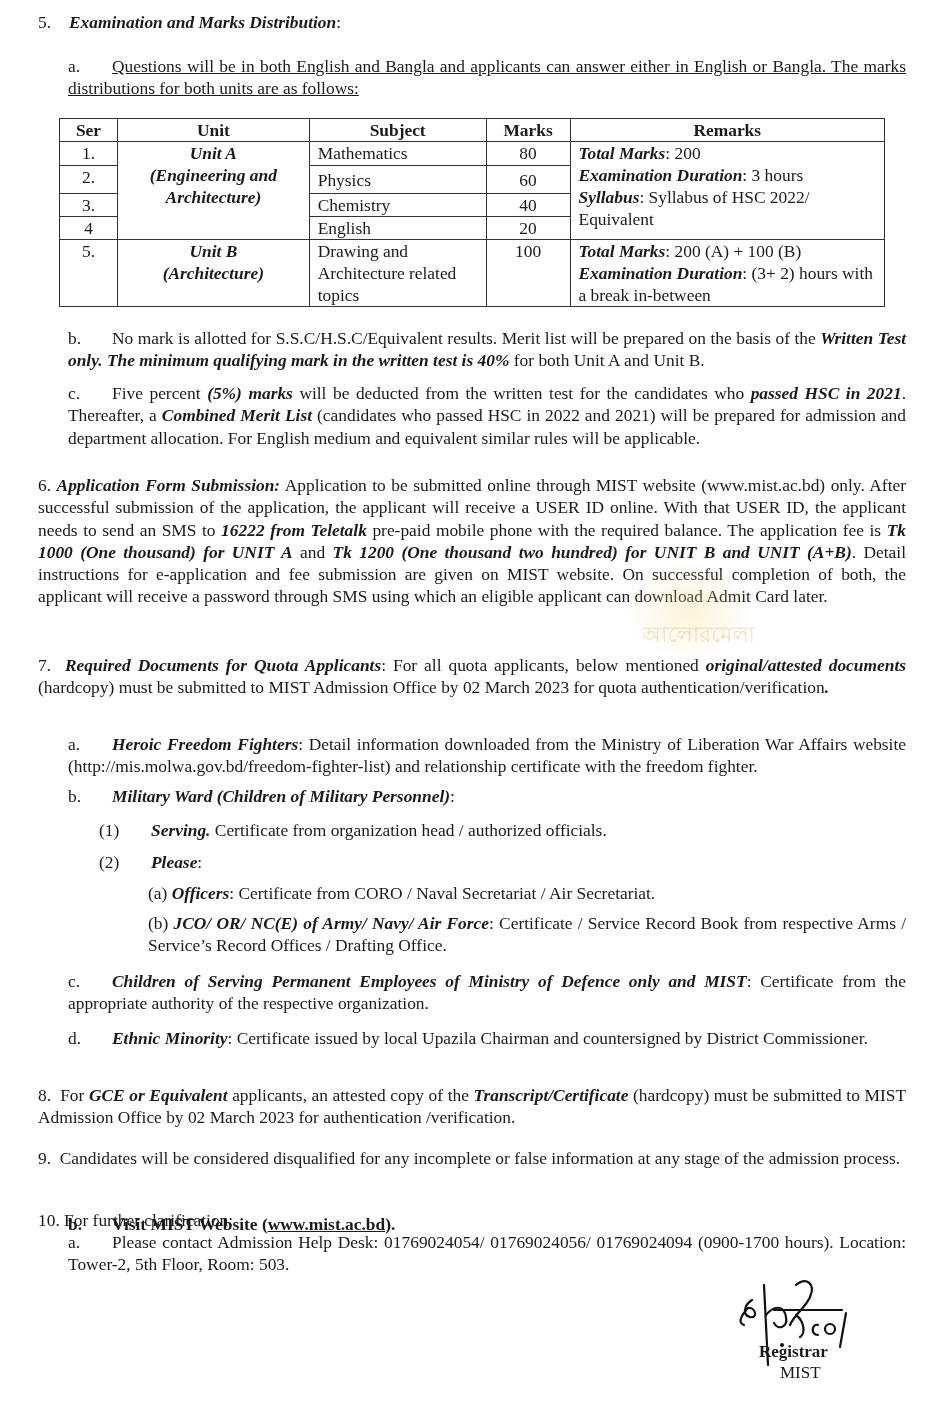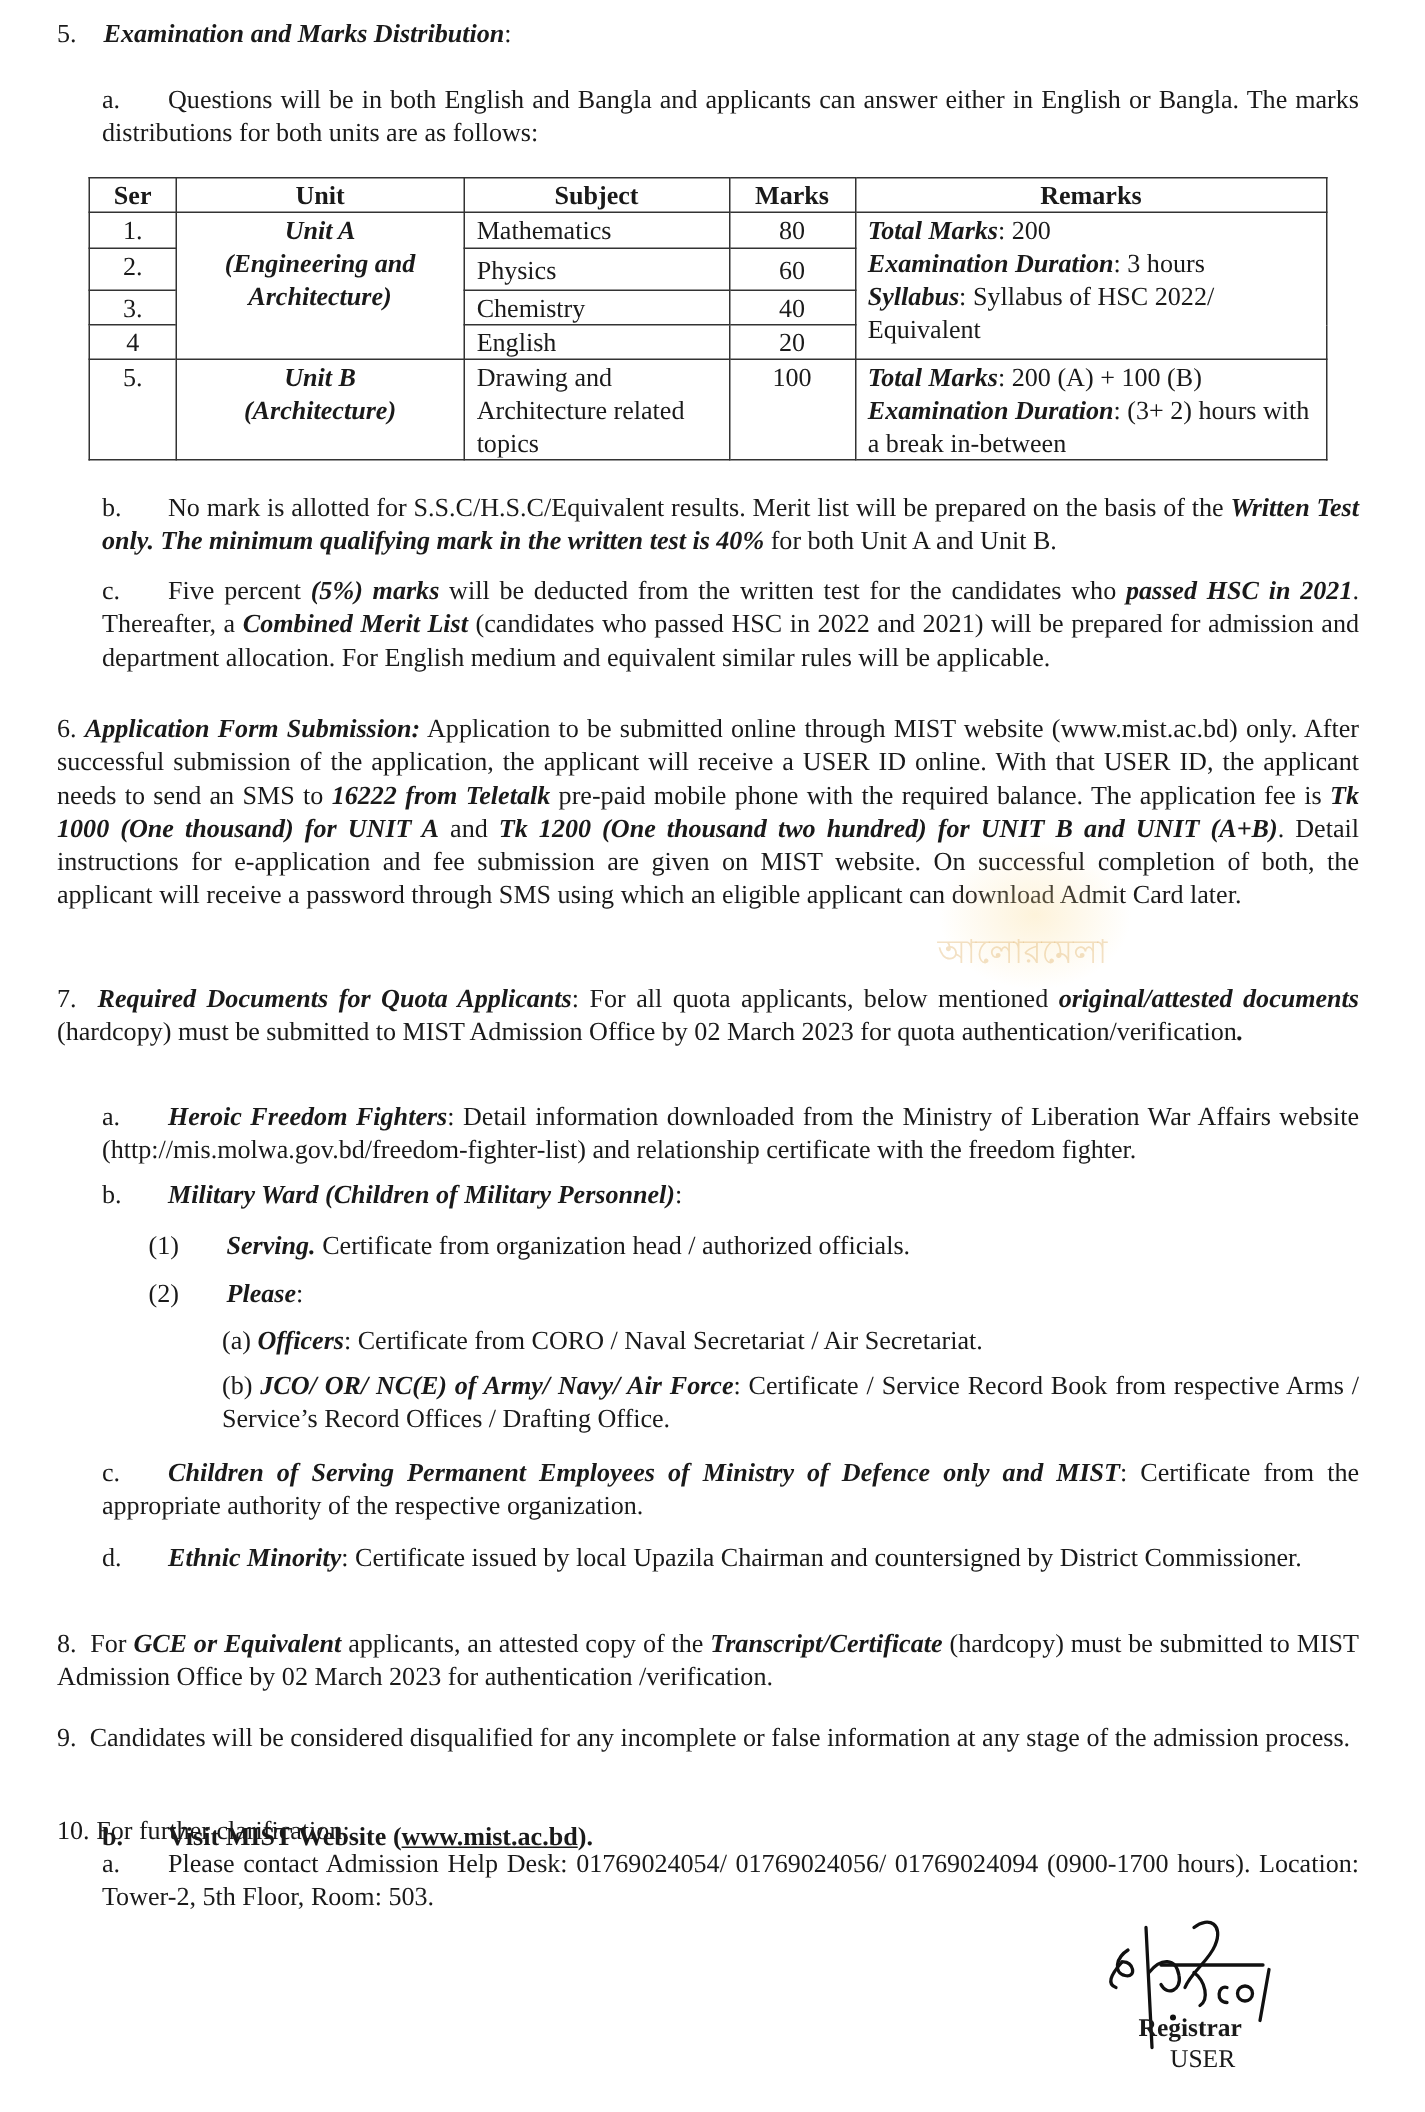"a. Questions will be in" .indent-a { text-decoration: none -> underline }
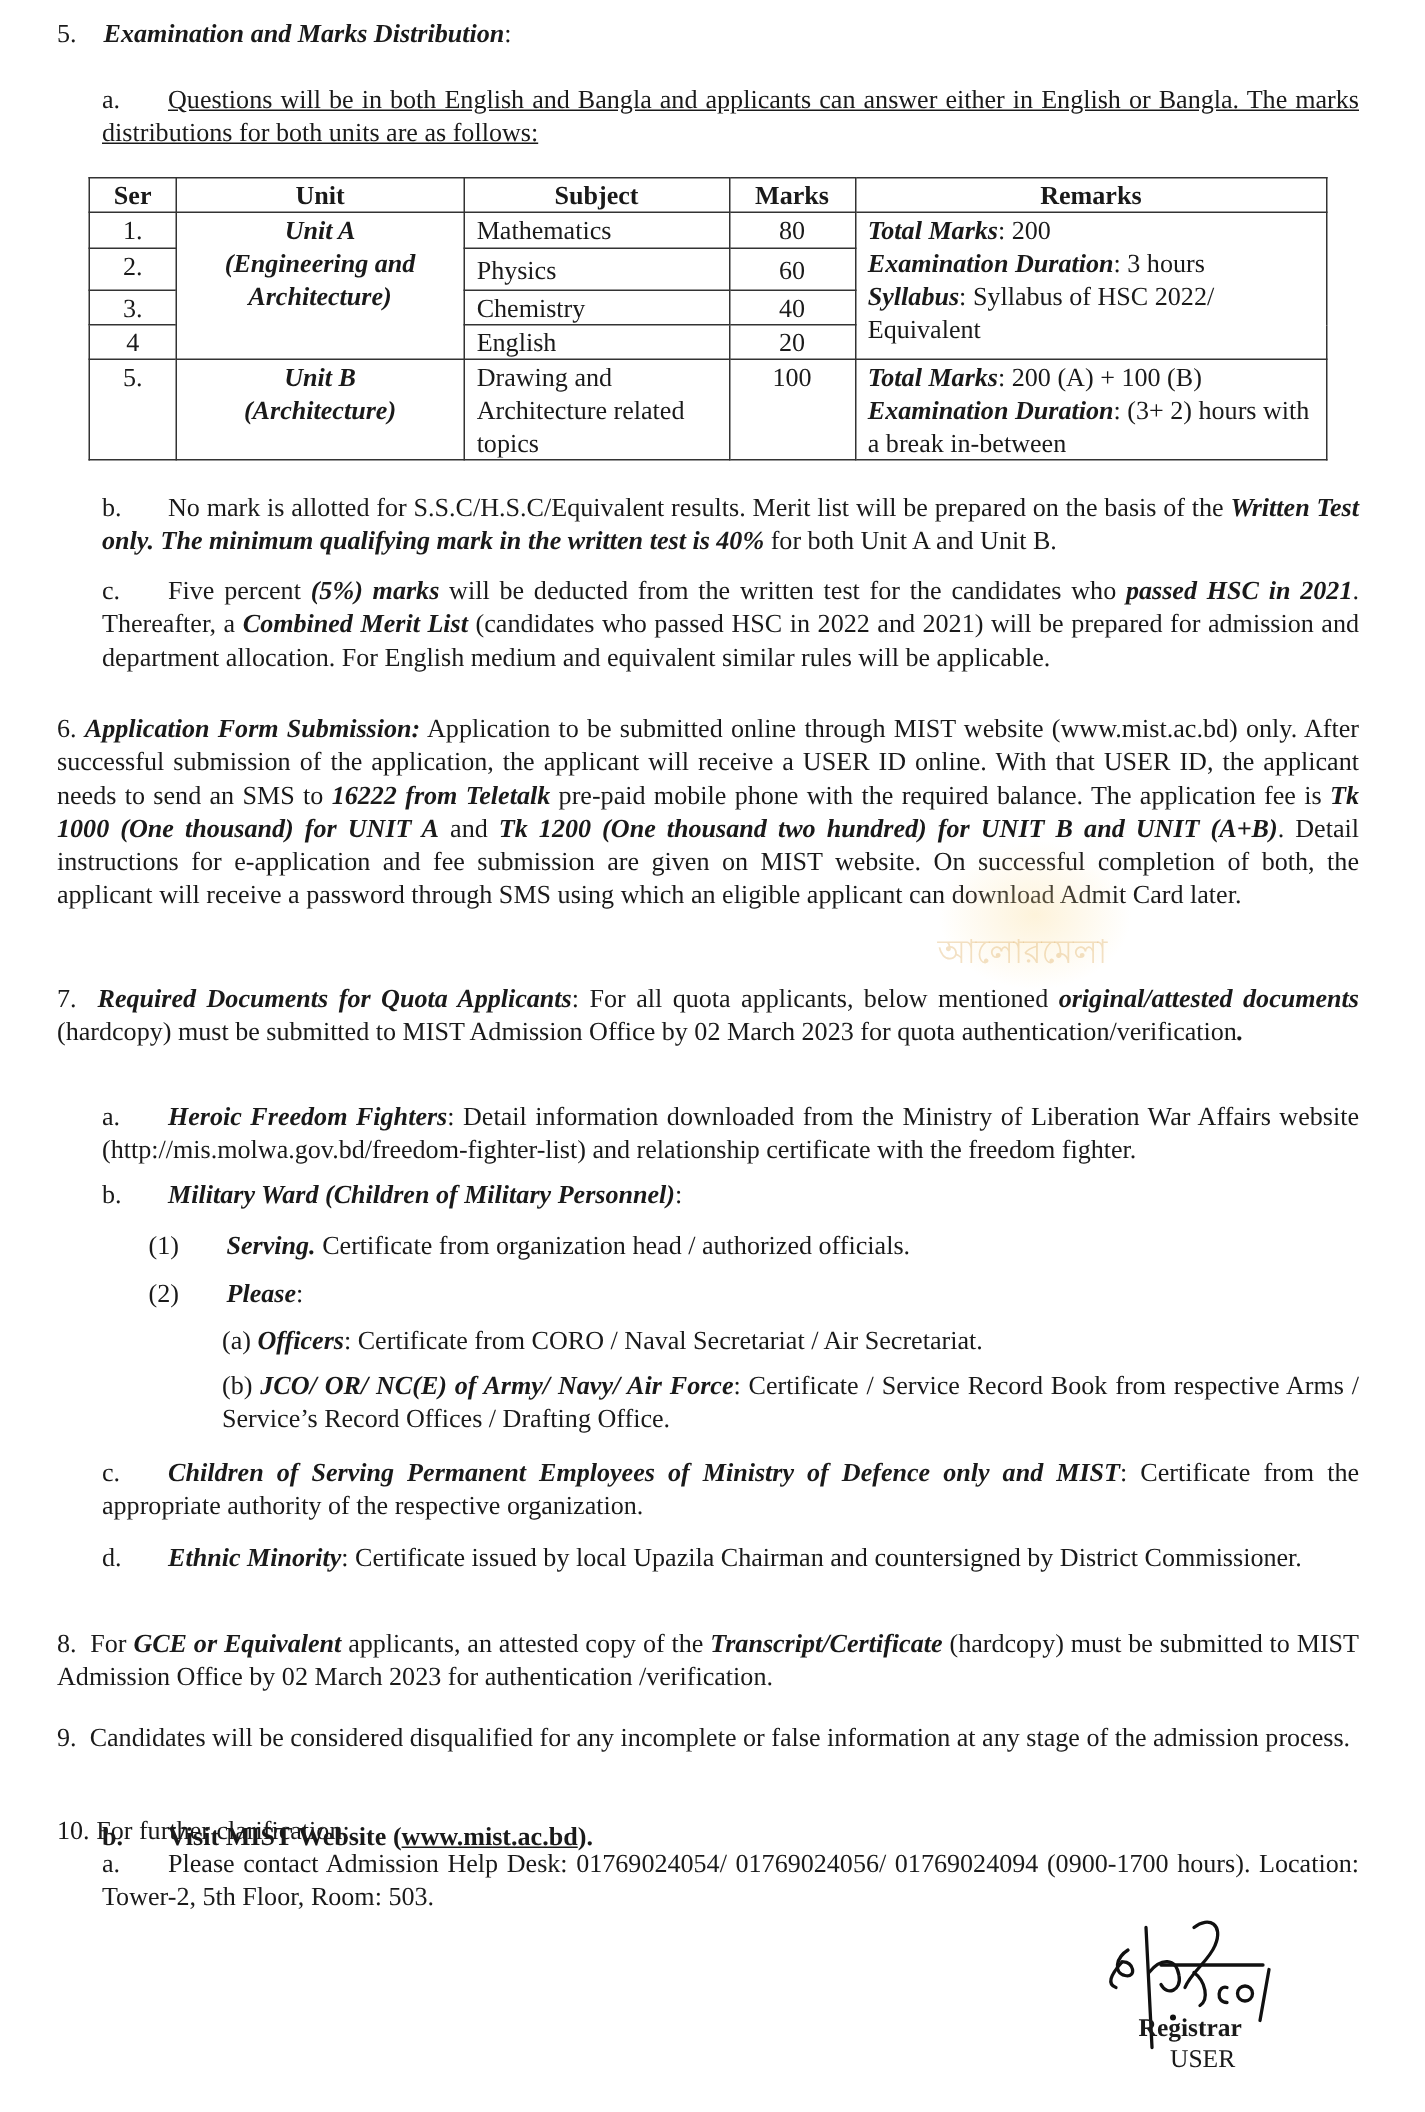"আলোরমেলা" .watermark { text-align: left -> right }
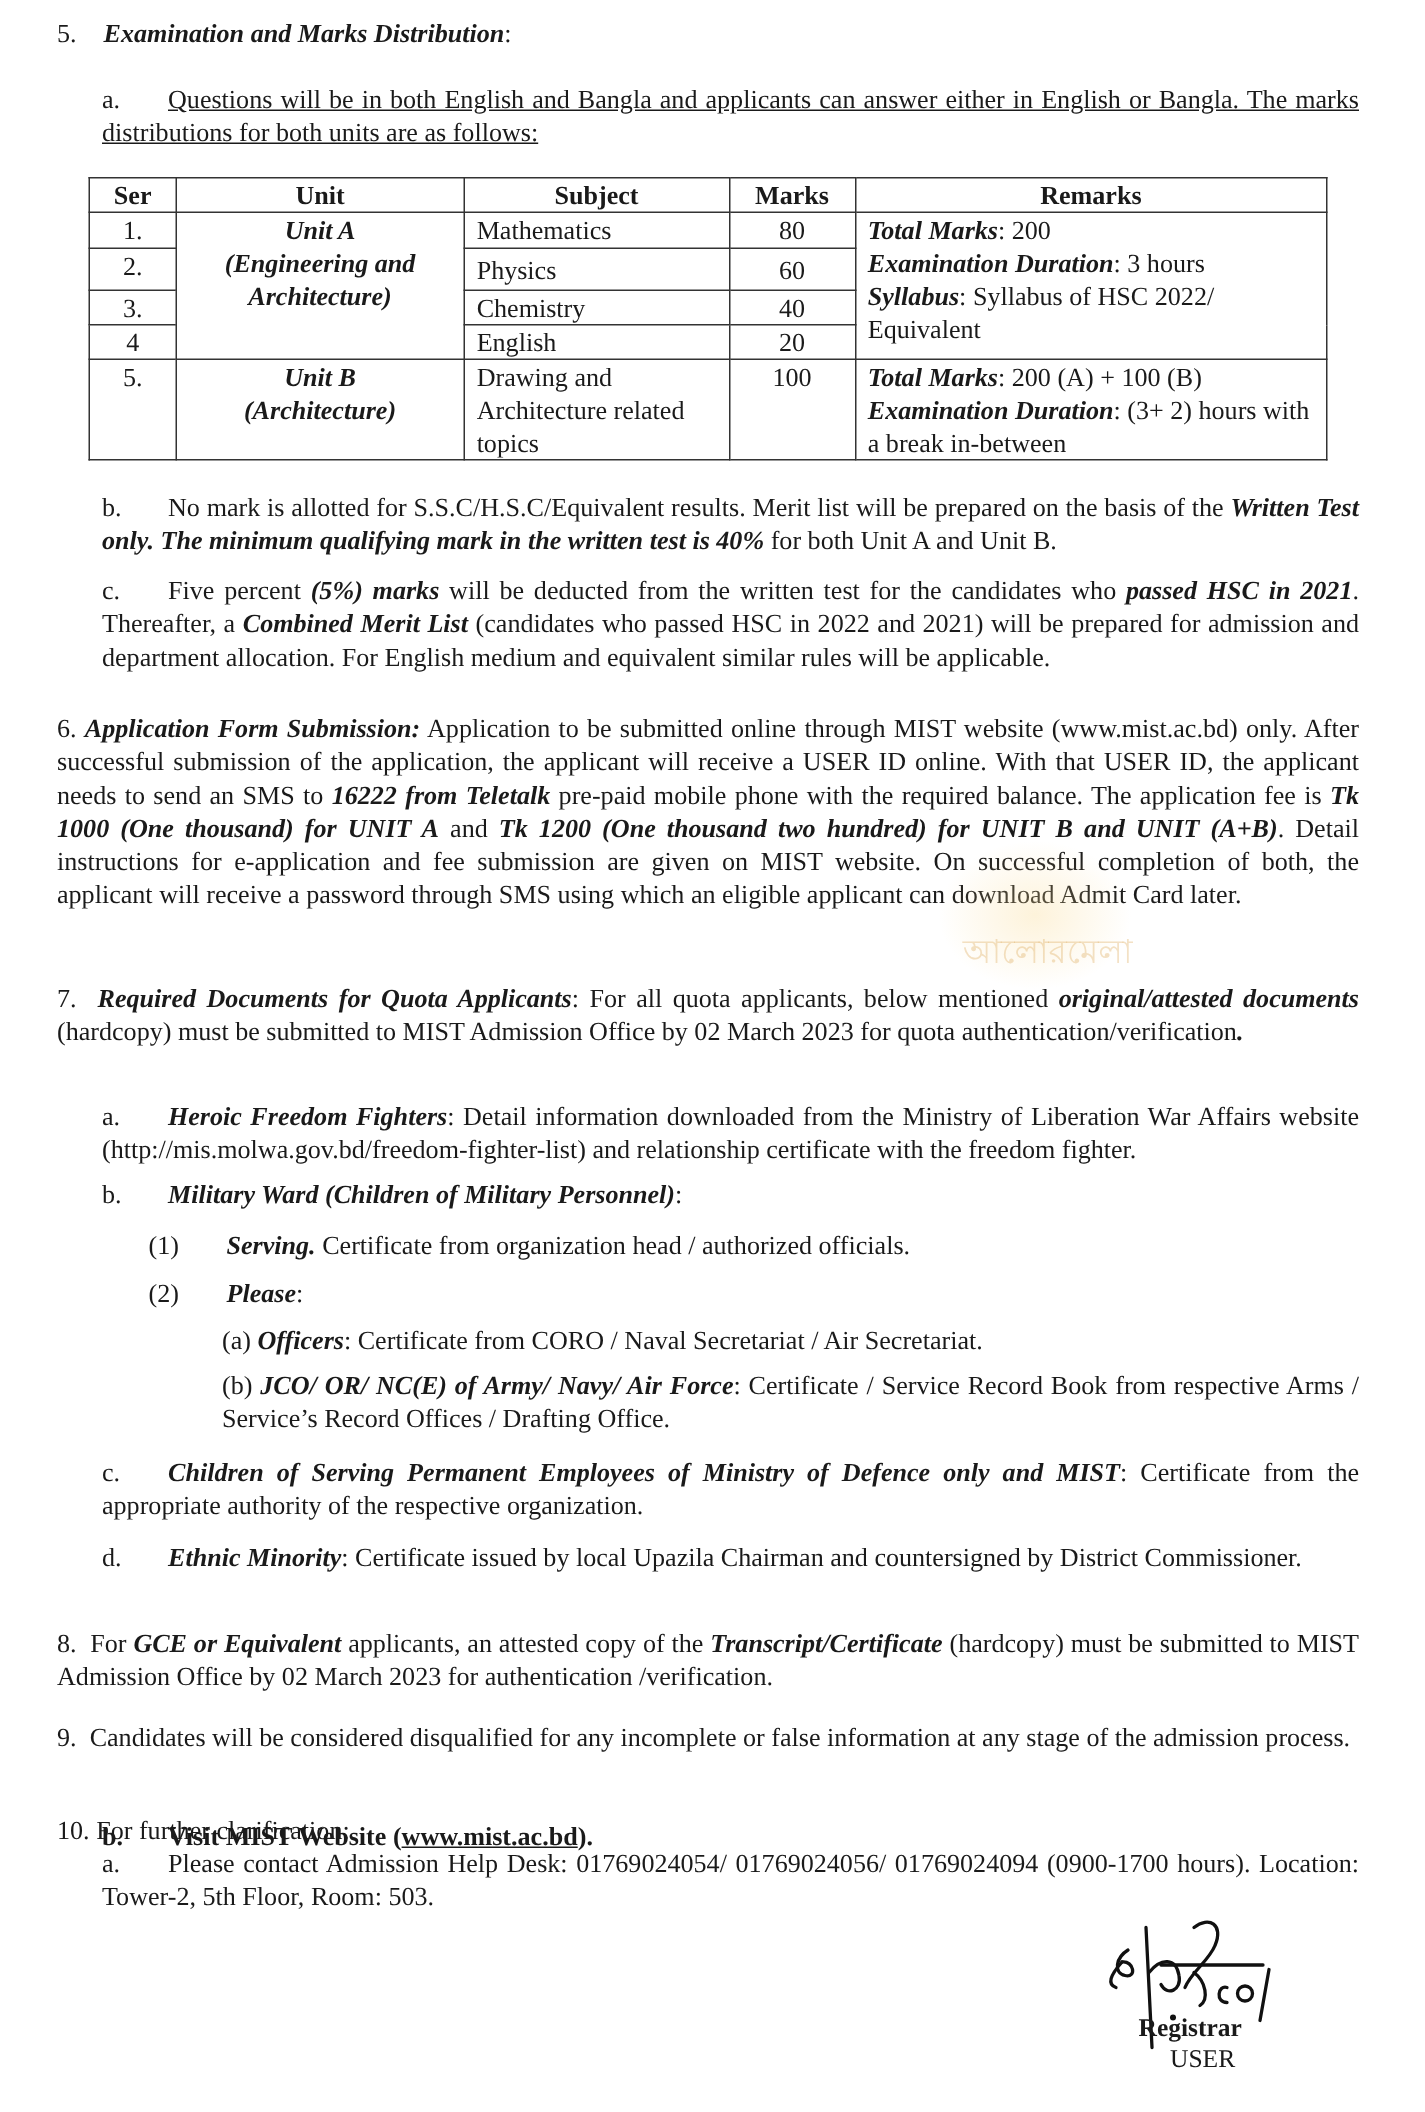"USER" div.sig-text { text: USER -> MIST }
